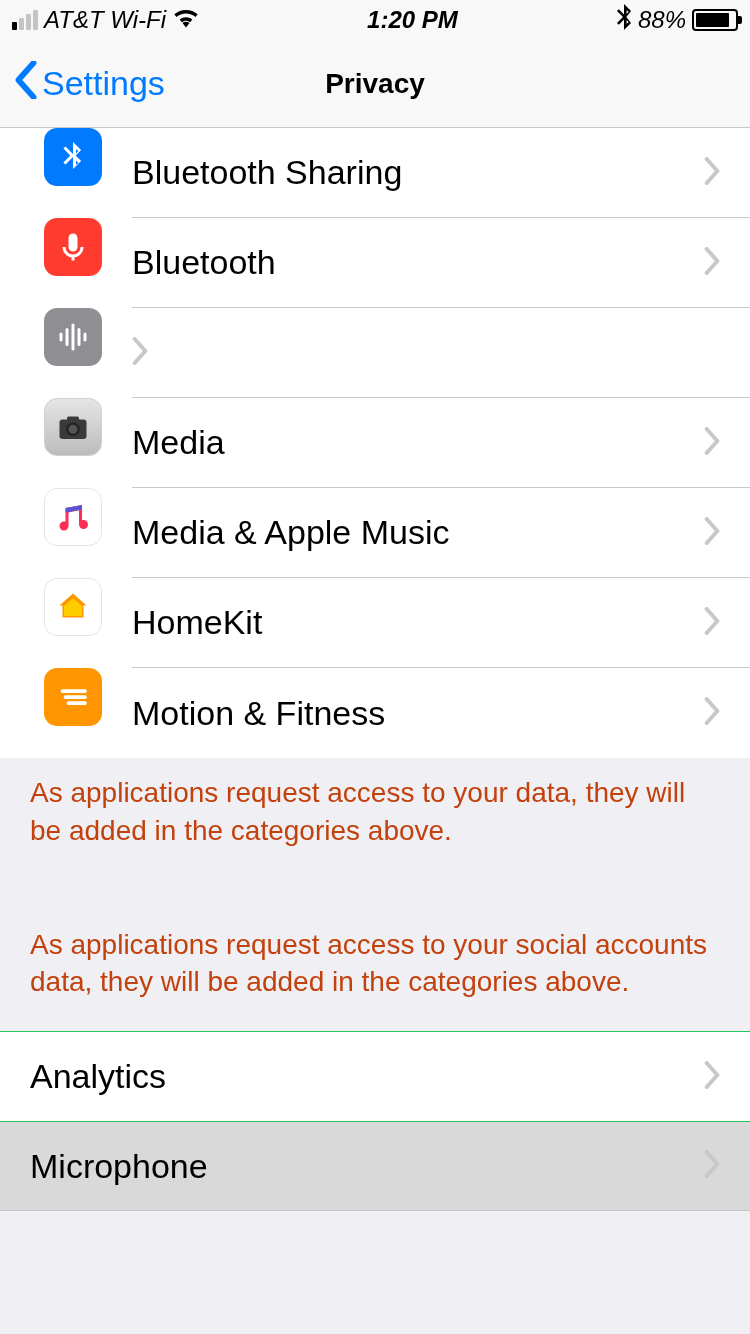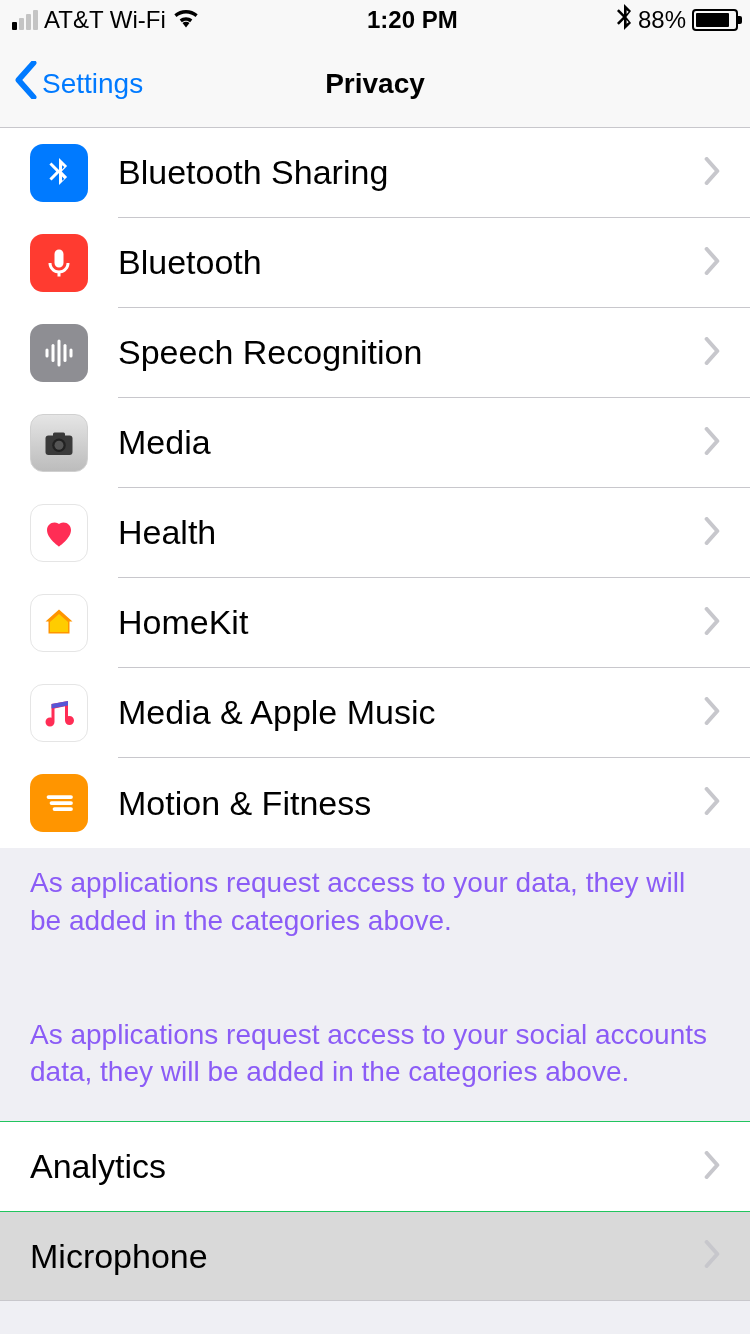"AT&T Wi-Fi" .status-bar { font-style: none -> italic }
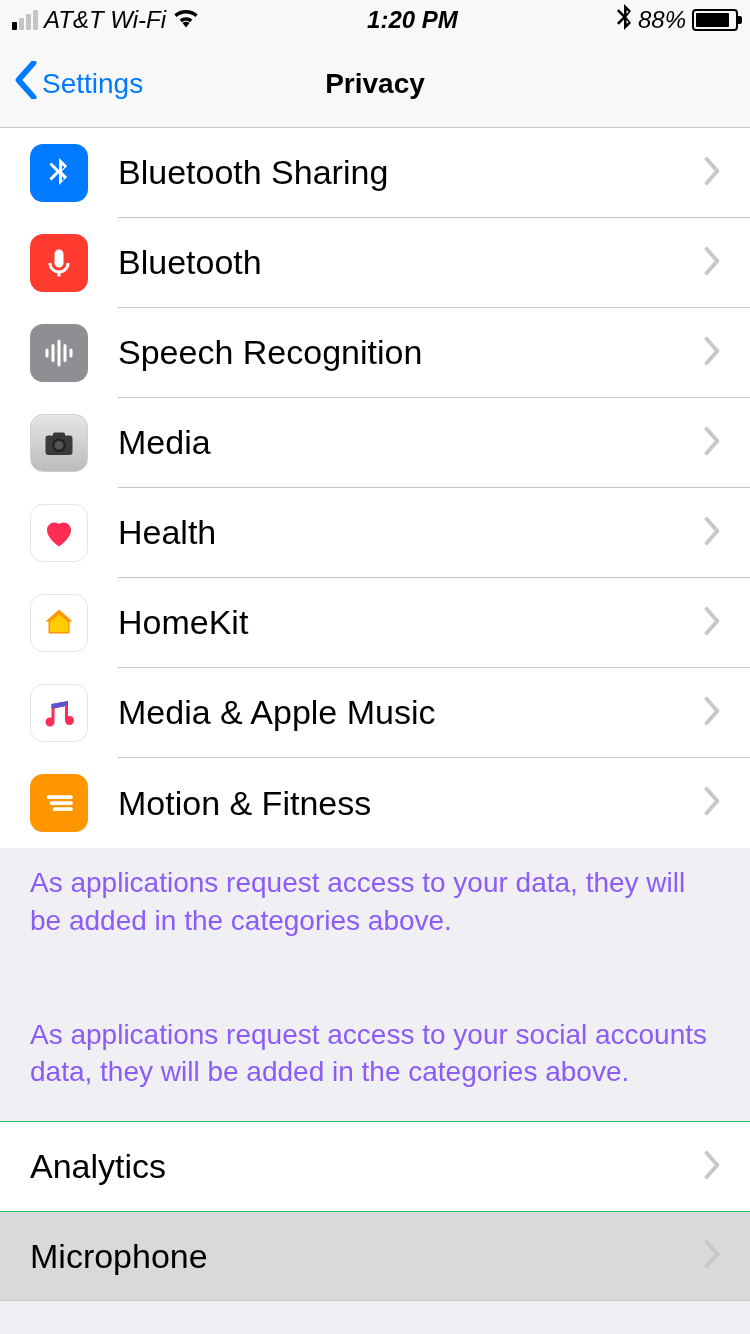"Settings" .back-button { font-size: 28px -> 34px }
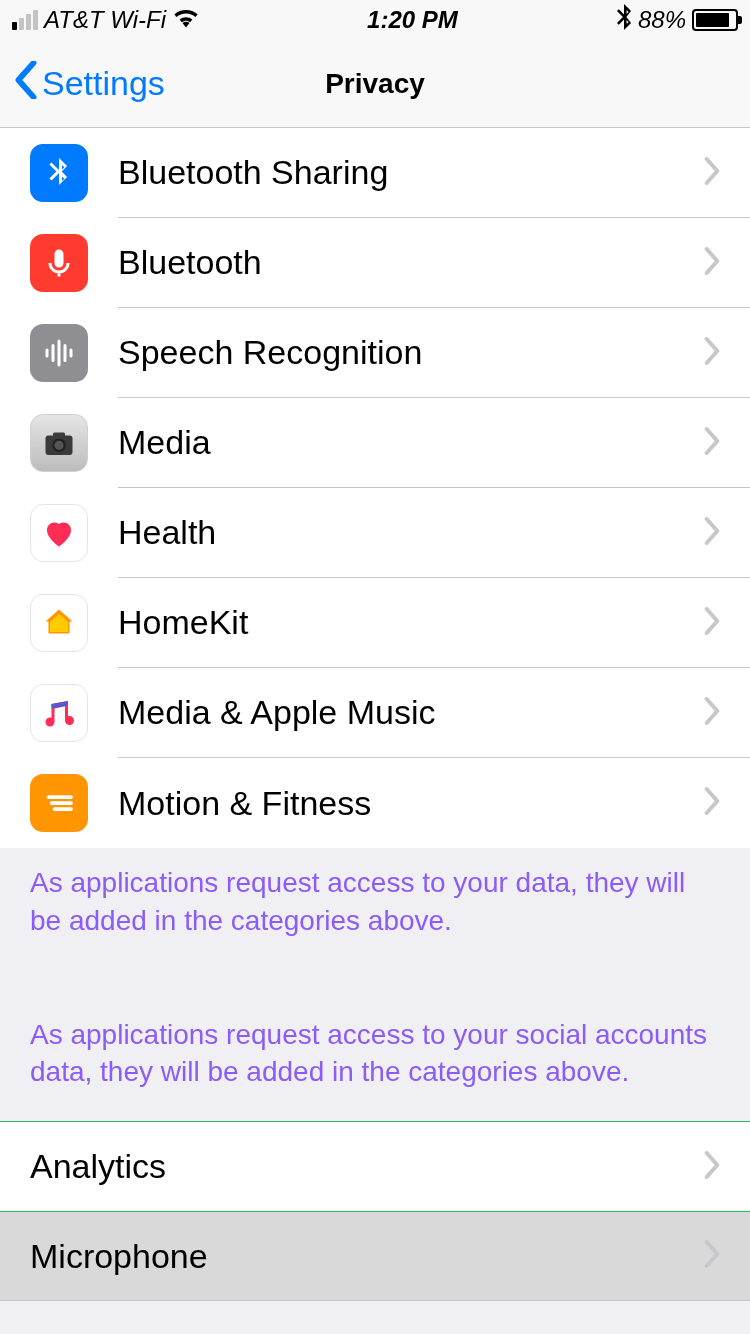"Bluetooth Sharing" .list-row { align-items: center -> none; padding-left: 30px -> 44px }
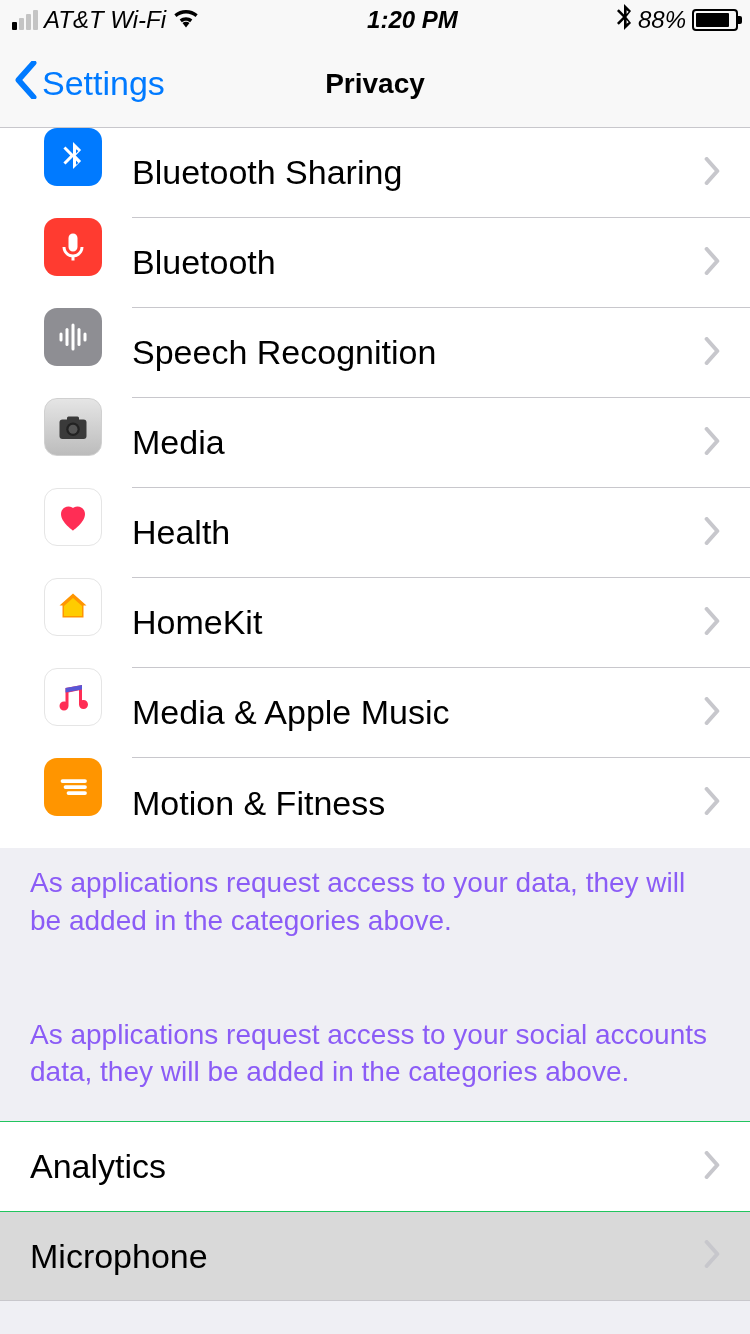"Speech Recognition" span.row-label { html: <span>Speech Recognition</span> -> none }
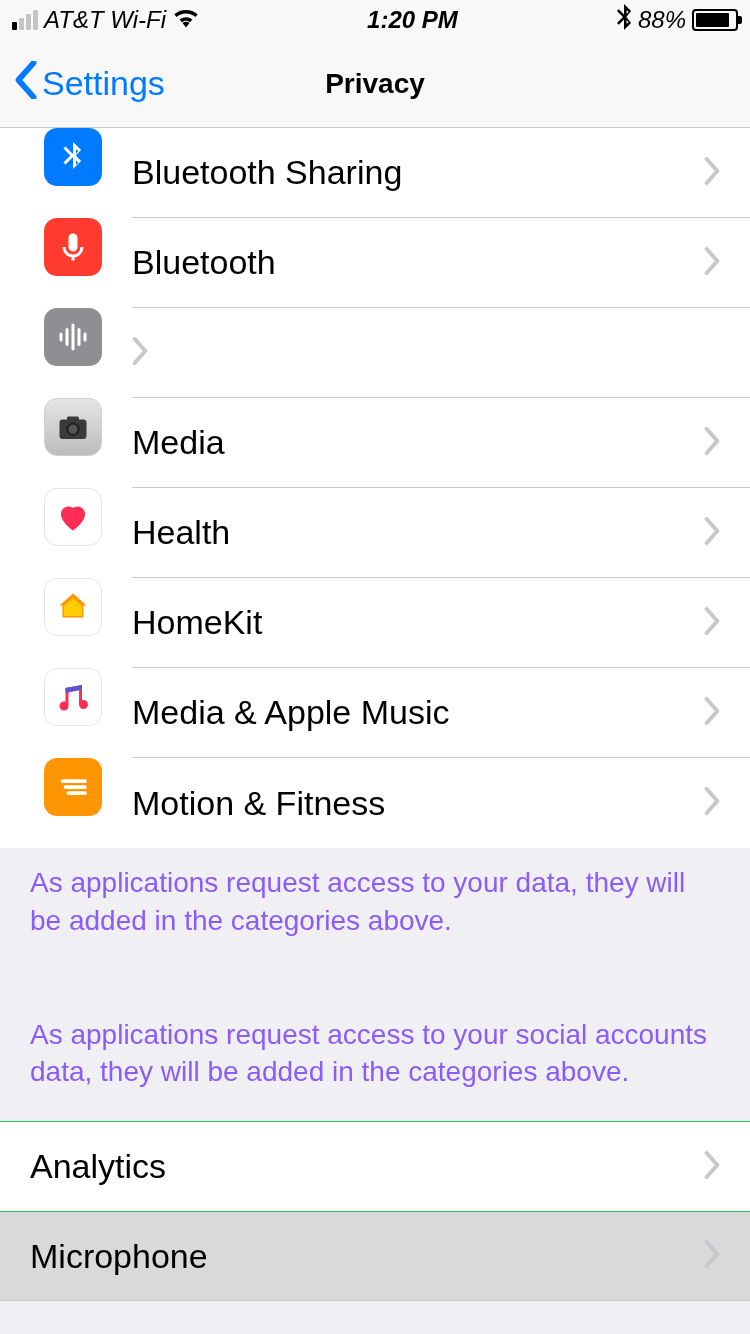"Health" div.list-row { html: <div> <div> <svg> <path></path> </svg> </div> <div> <span>Health</span> <span><svg> <path></path> </svg></span> </div> </div> -> none }
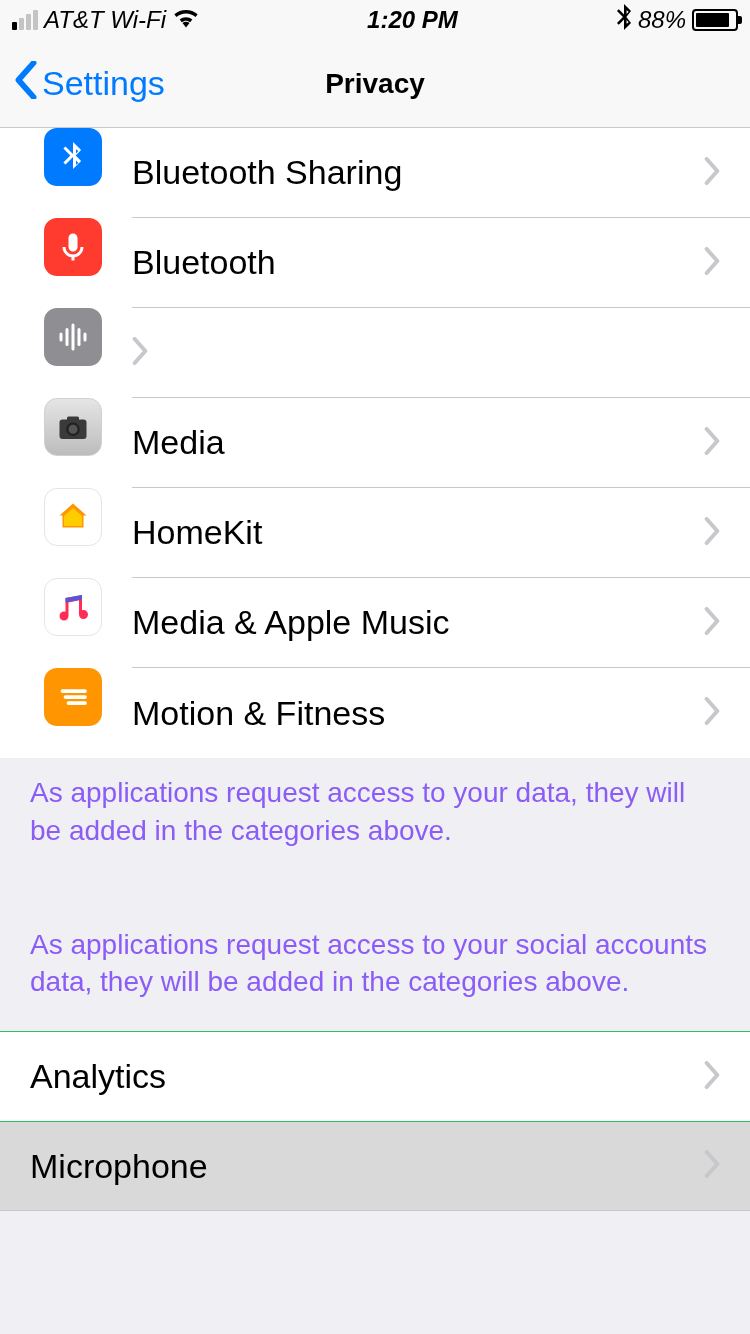"HomeKit" div.list-row { order: before "Media & Apple Music" -> after "Media & Apple Music" }
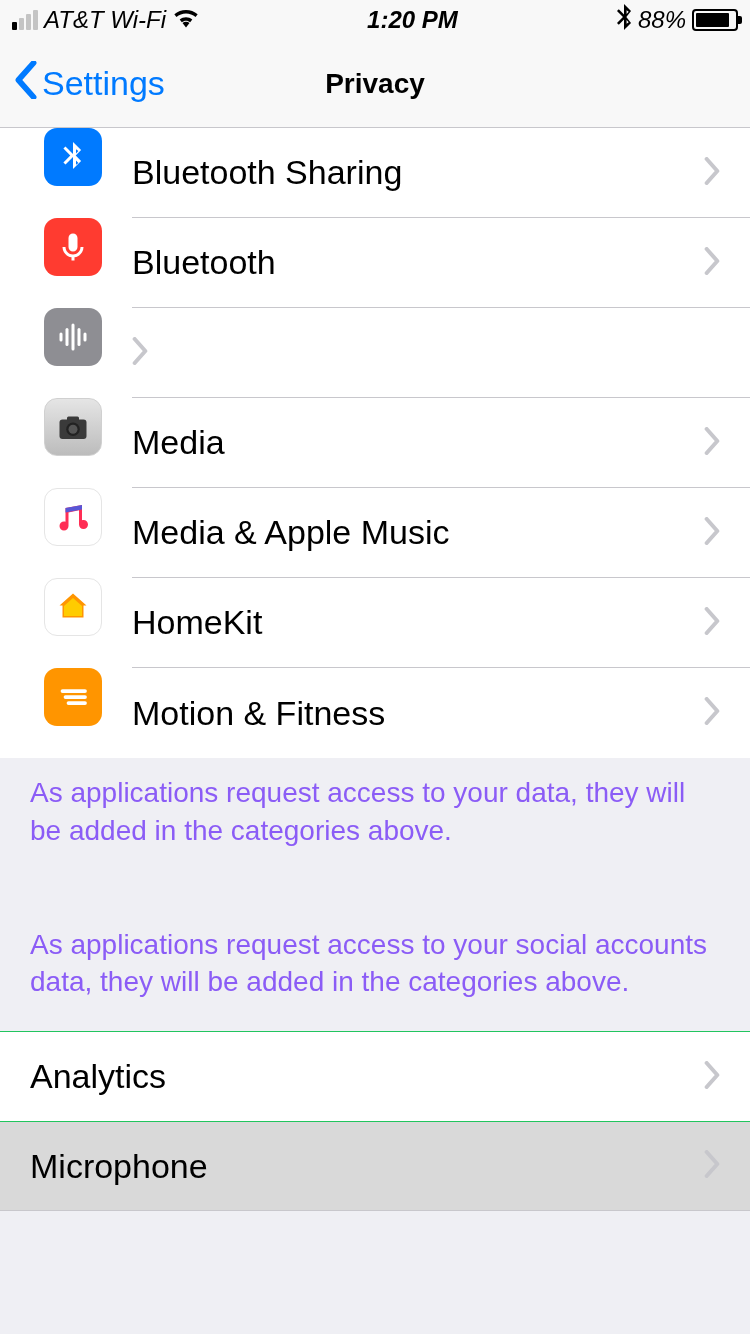"As applications request access to" .footer-text { color: #8b5cf6 -> #c2410c }
